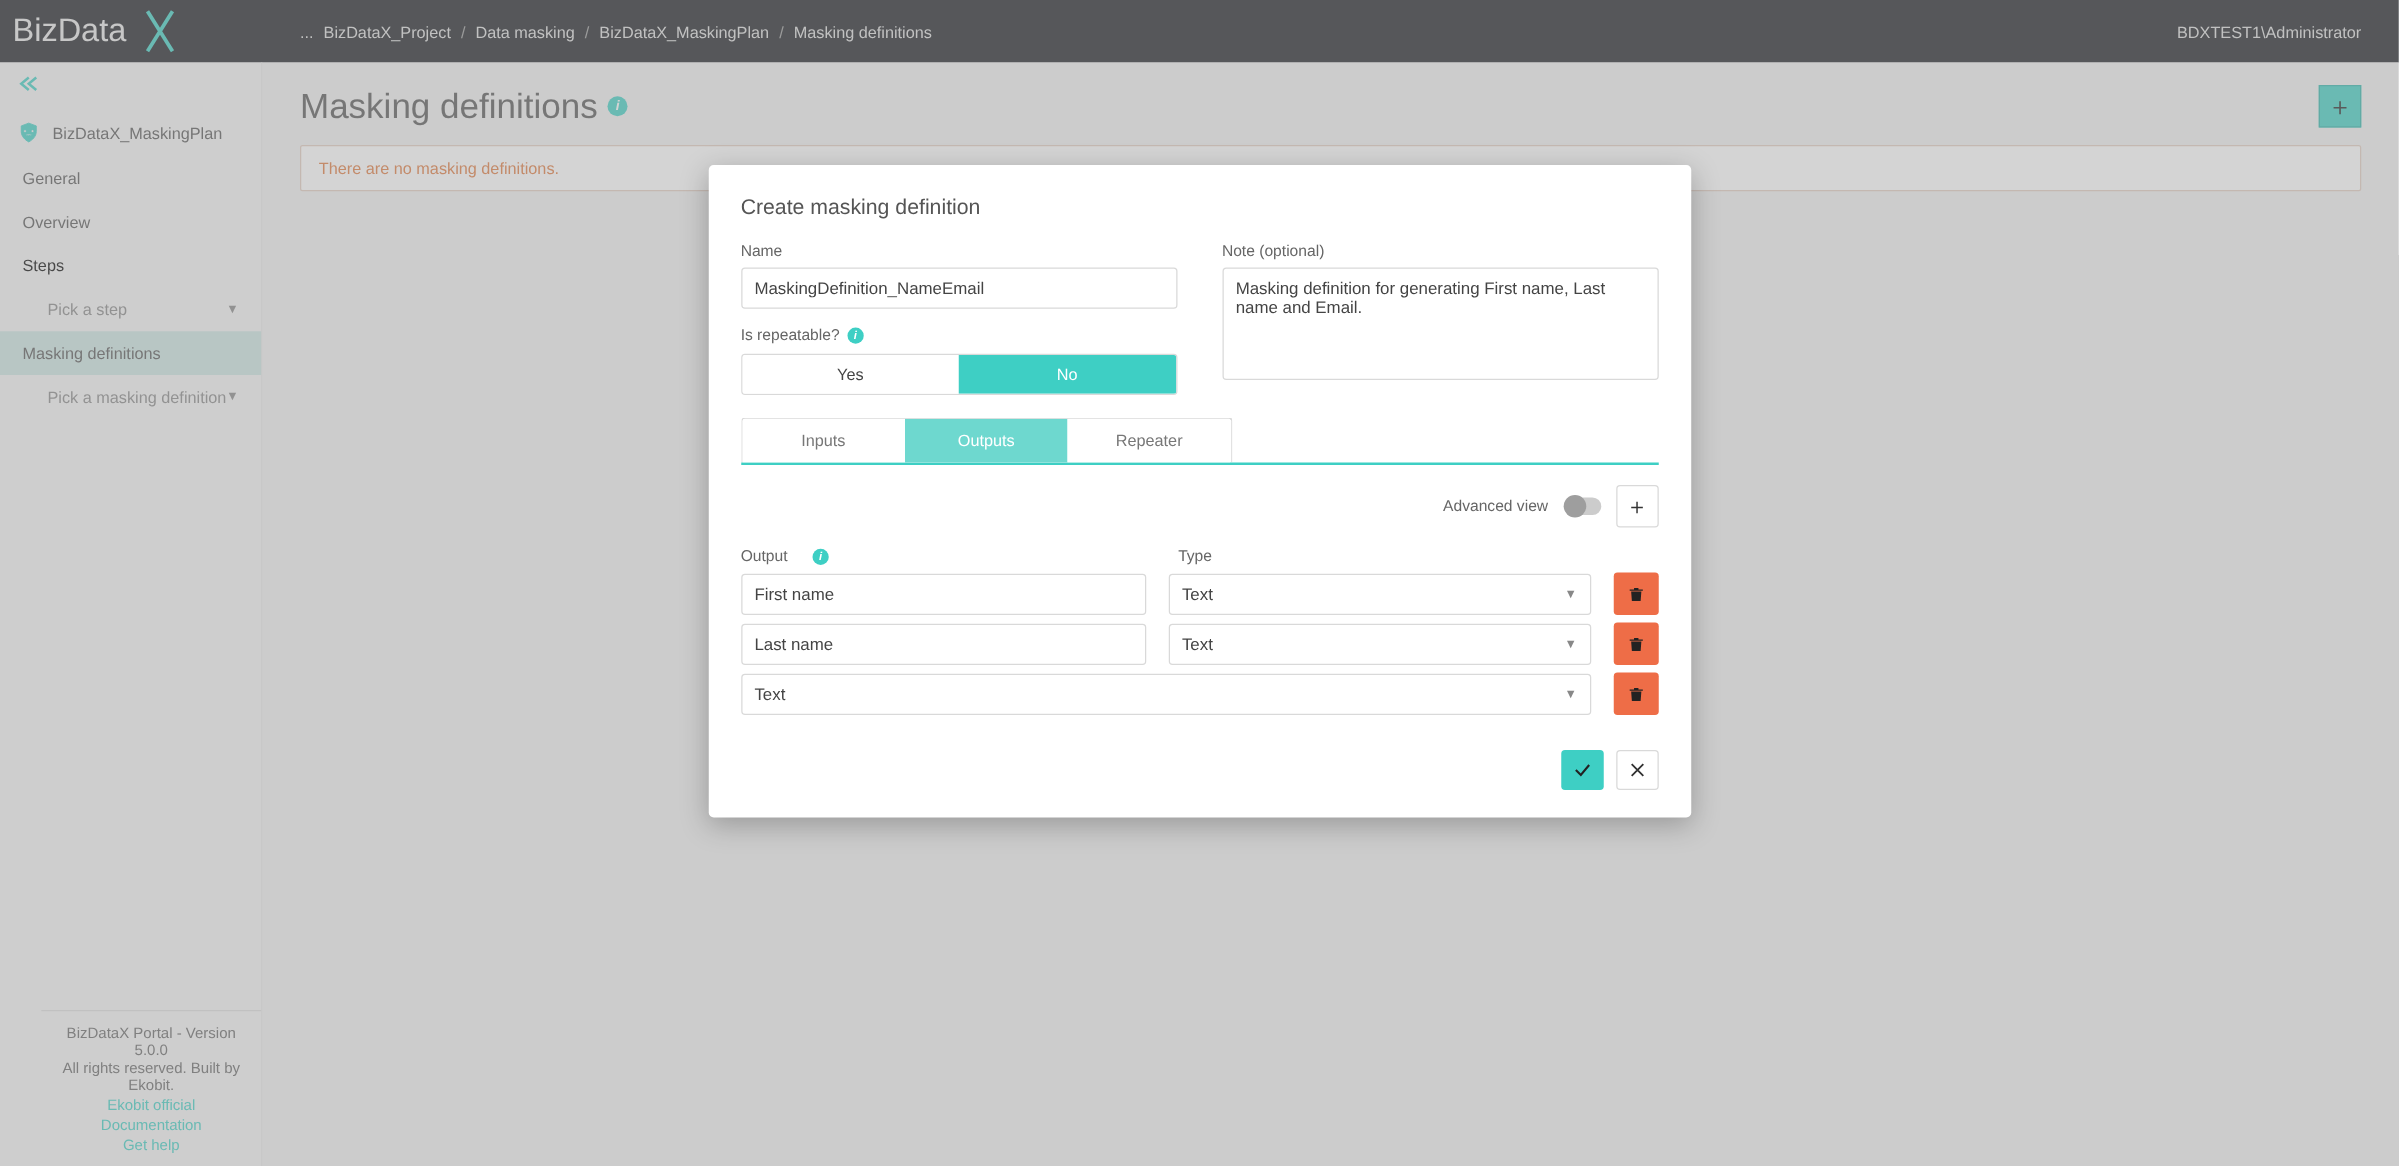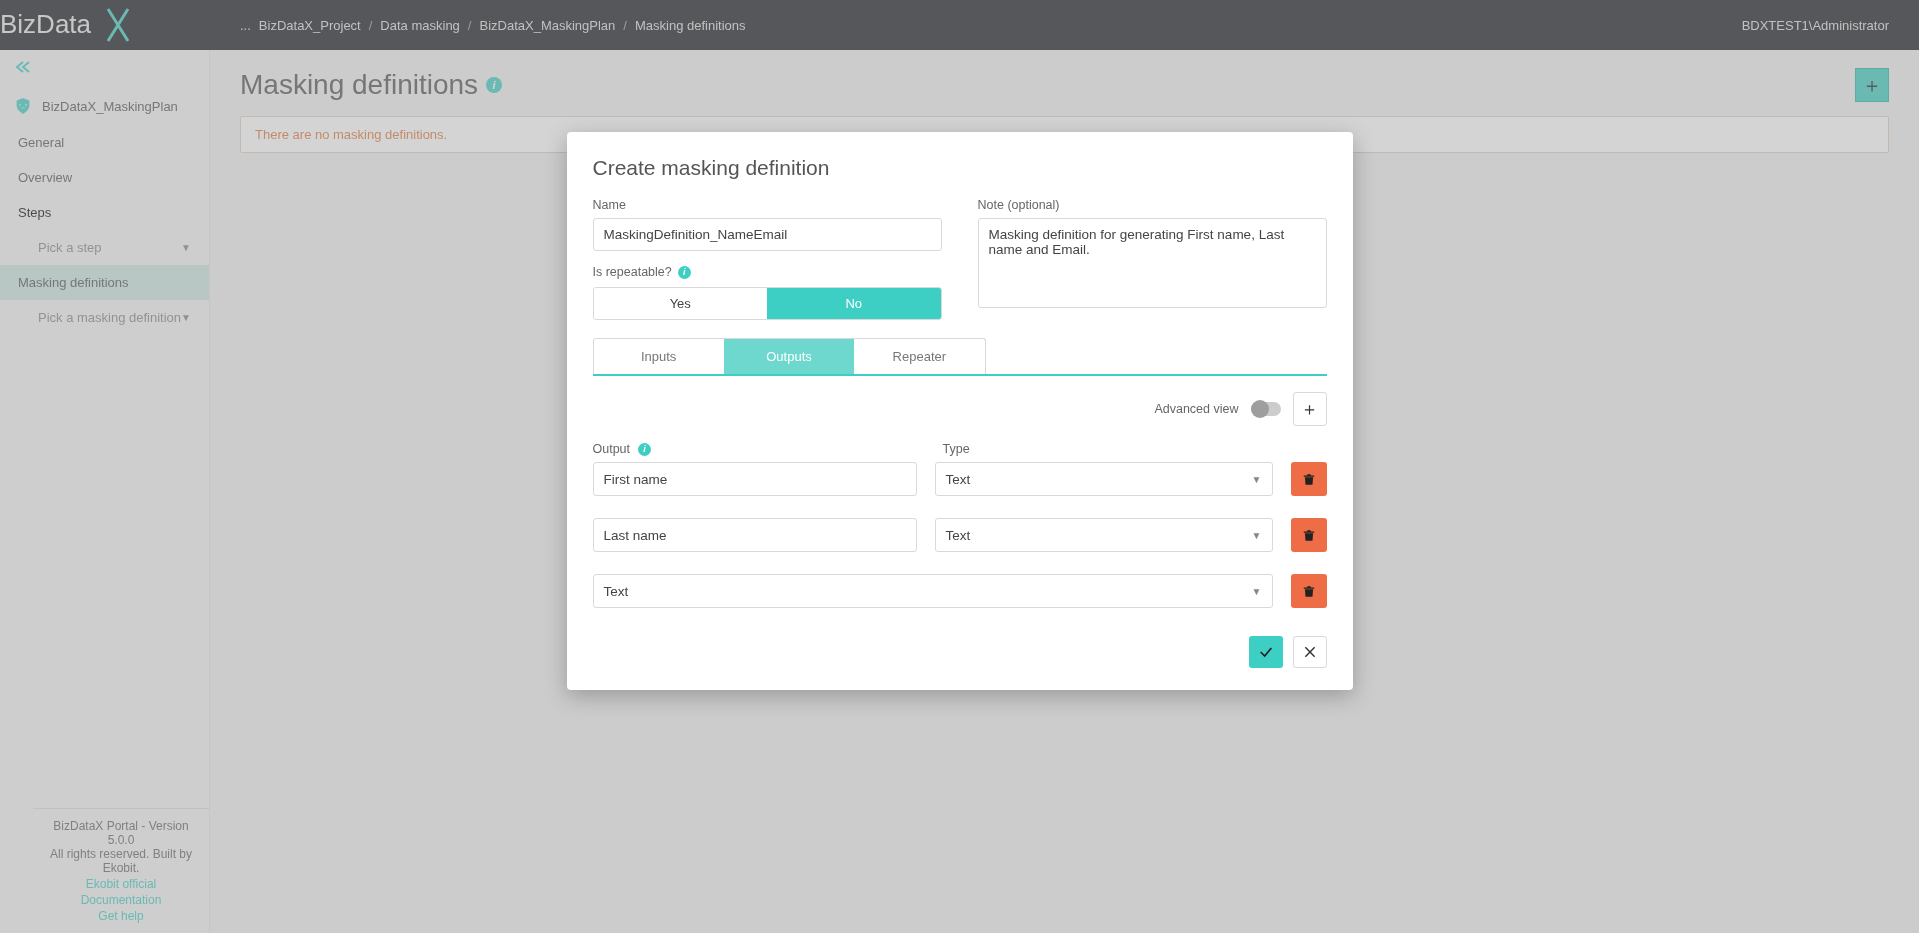"BizData" .logo { padding-left: none -> 10px }
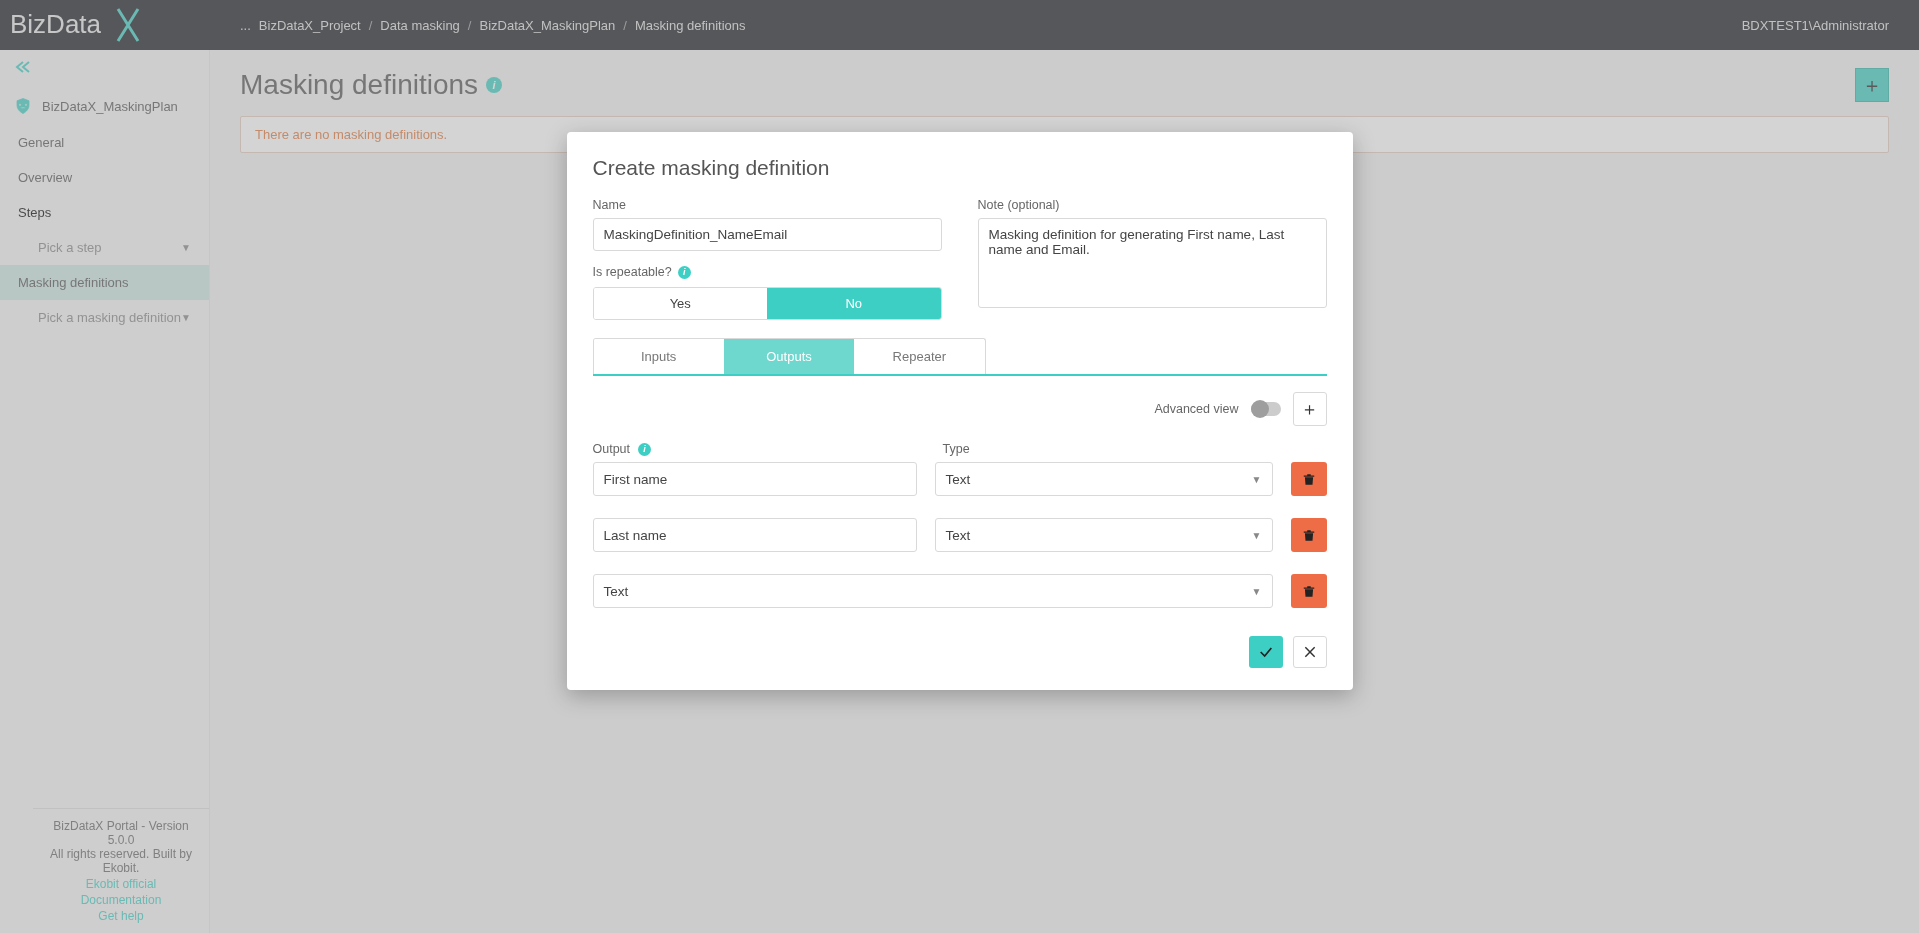"Create masking definition" .modal h2 { font-size: 21px -> 17px }
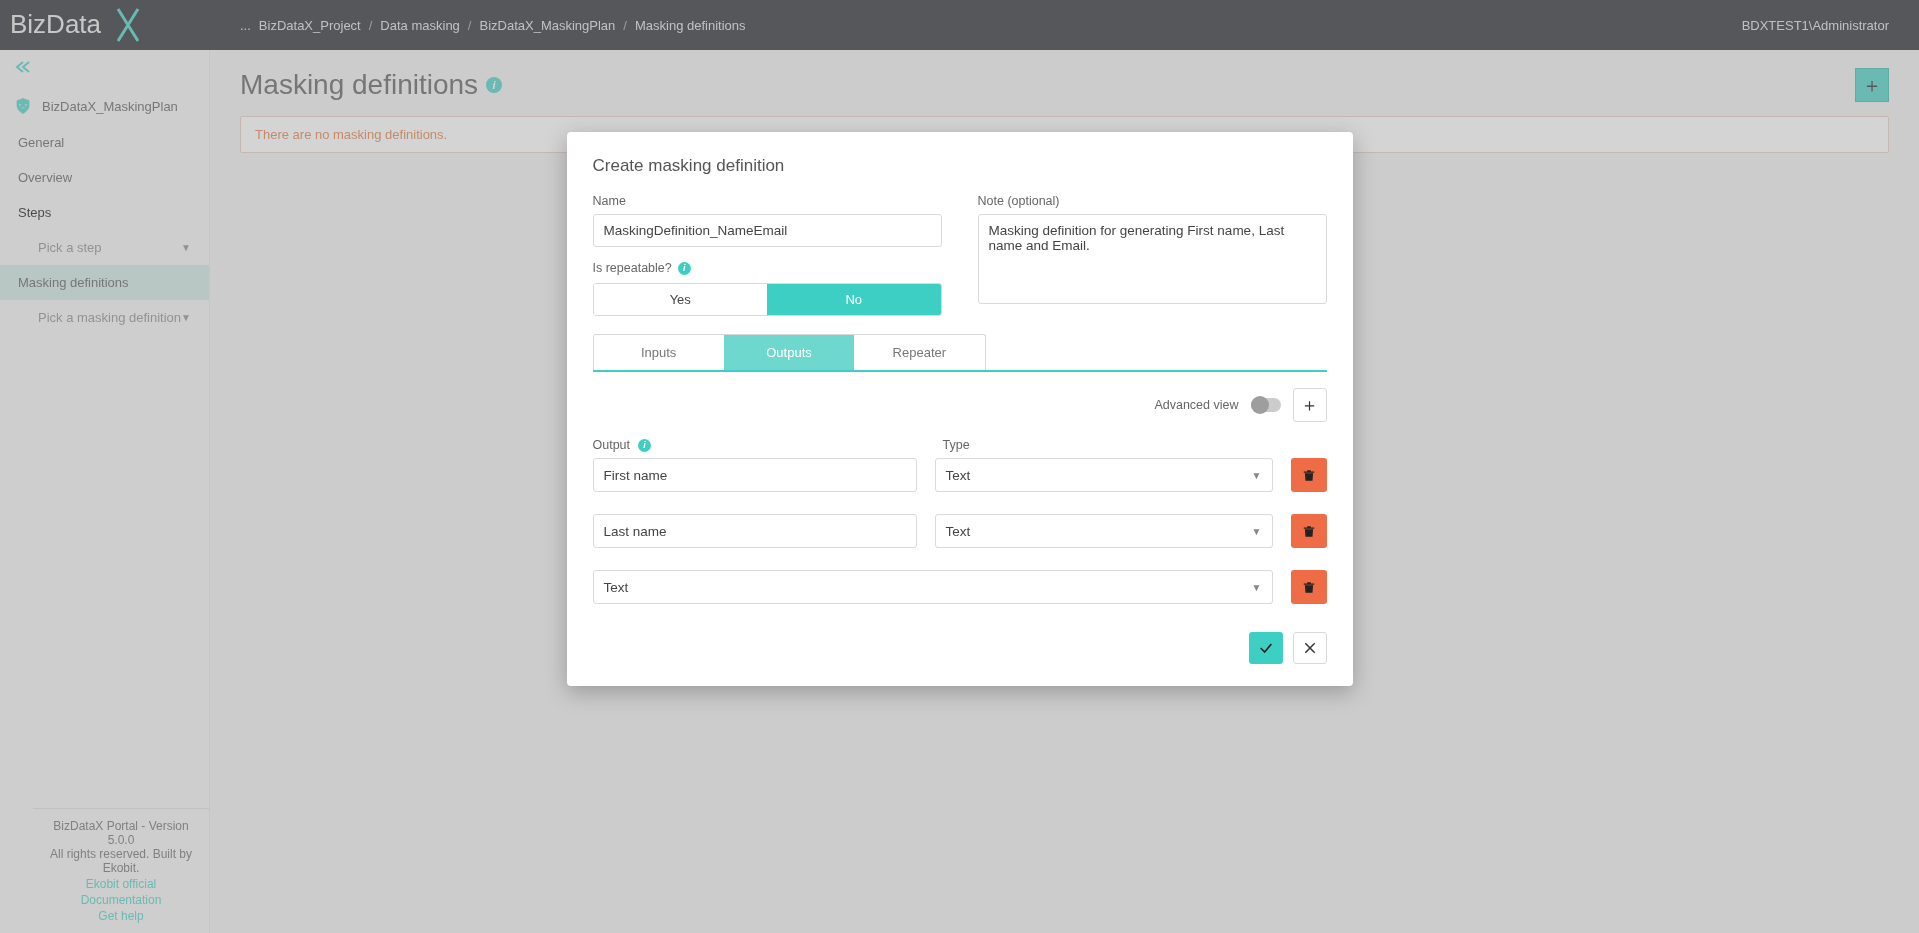"Output" .out-head .c1 { gap: 8px -> 20px }
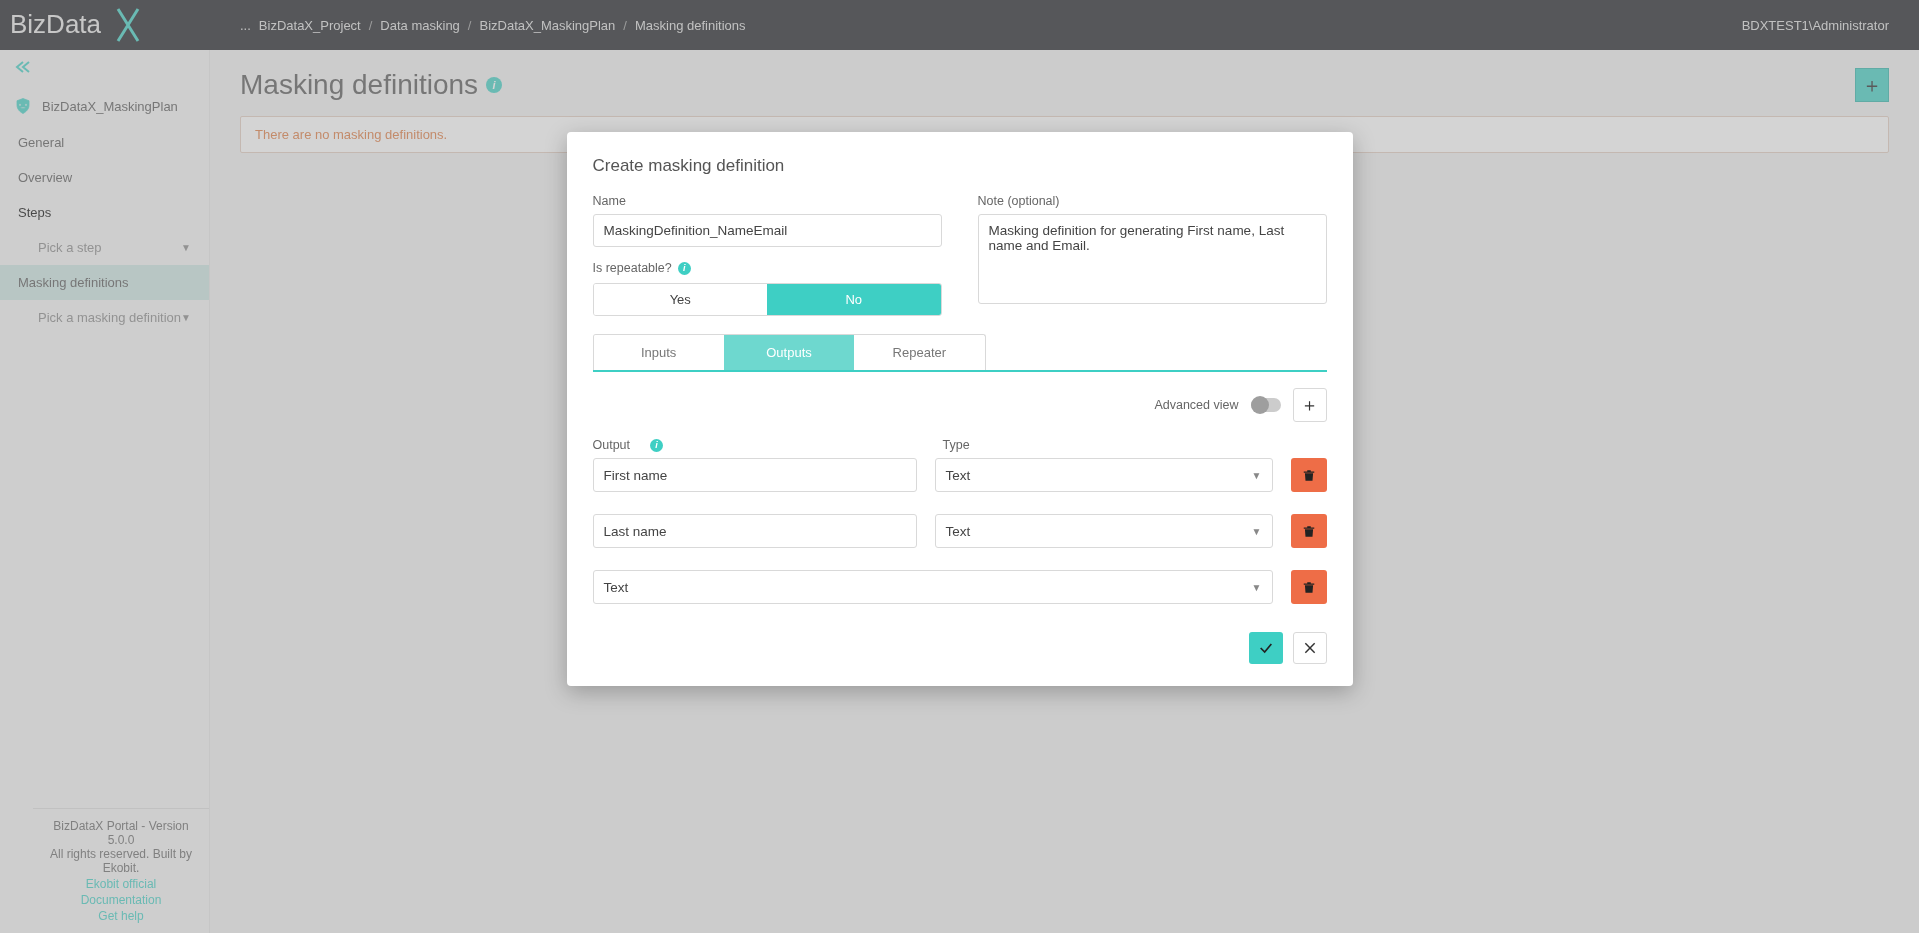"First name" .out-row { align-items: none -> center; margin-bottom: 22px -> 6px }
